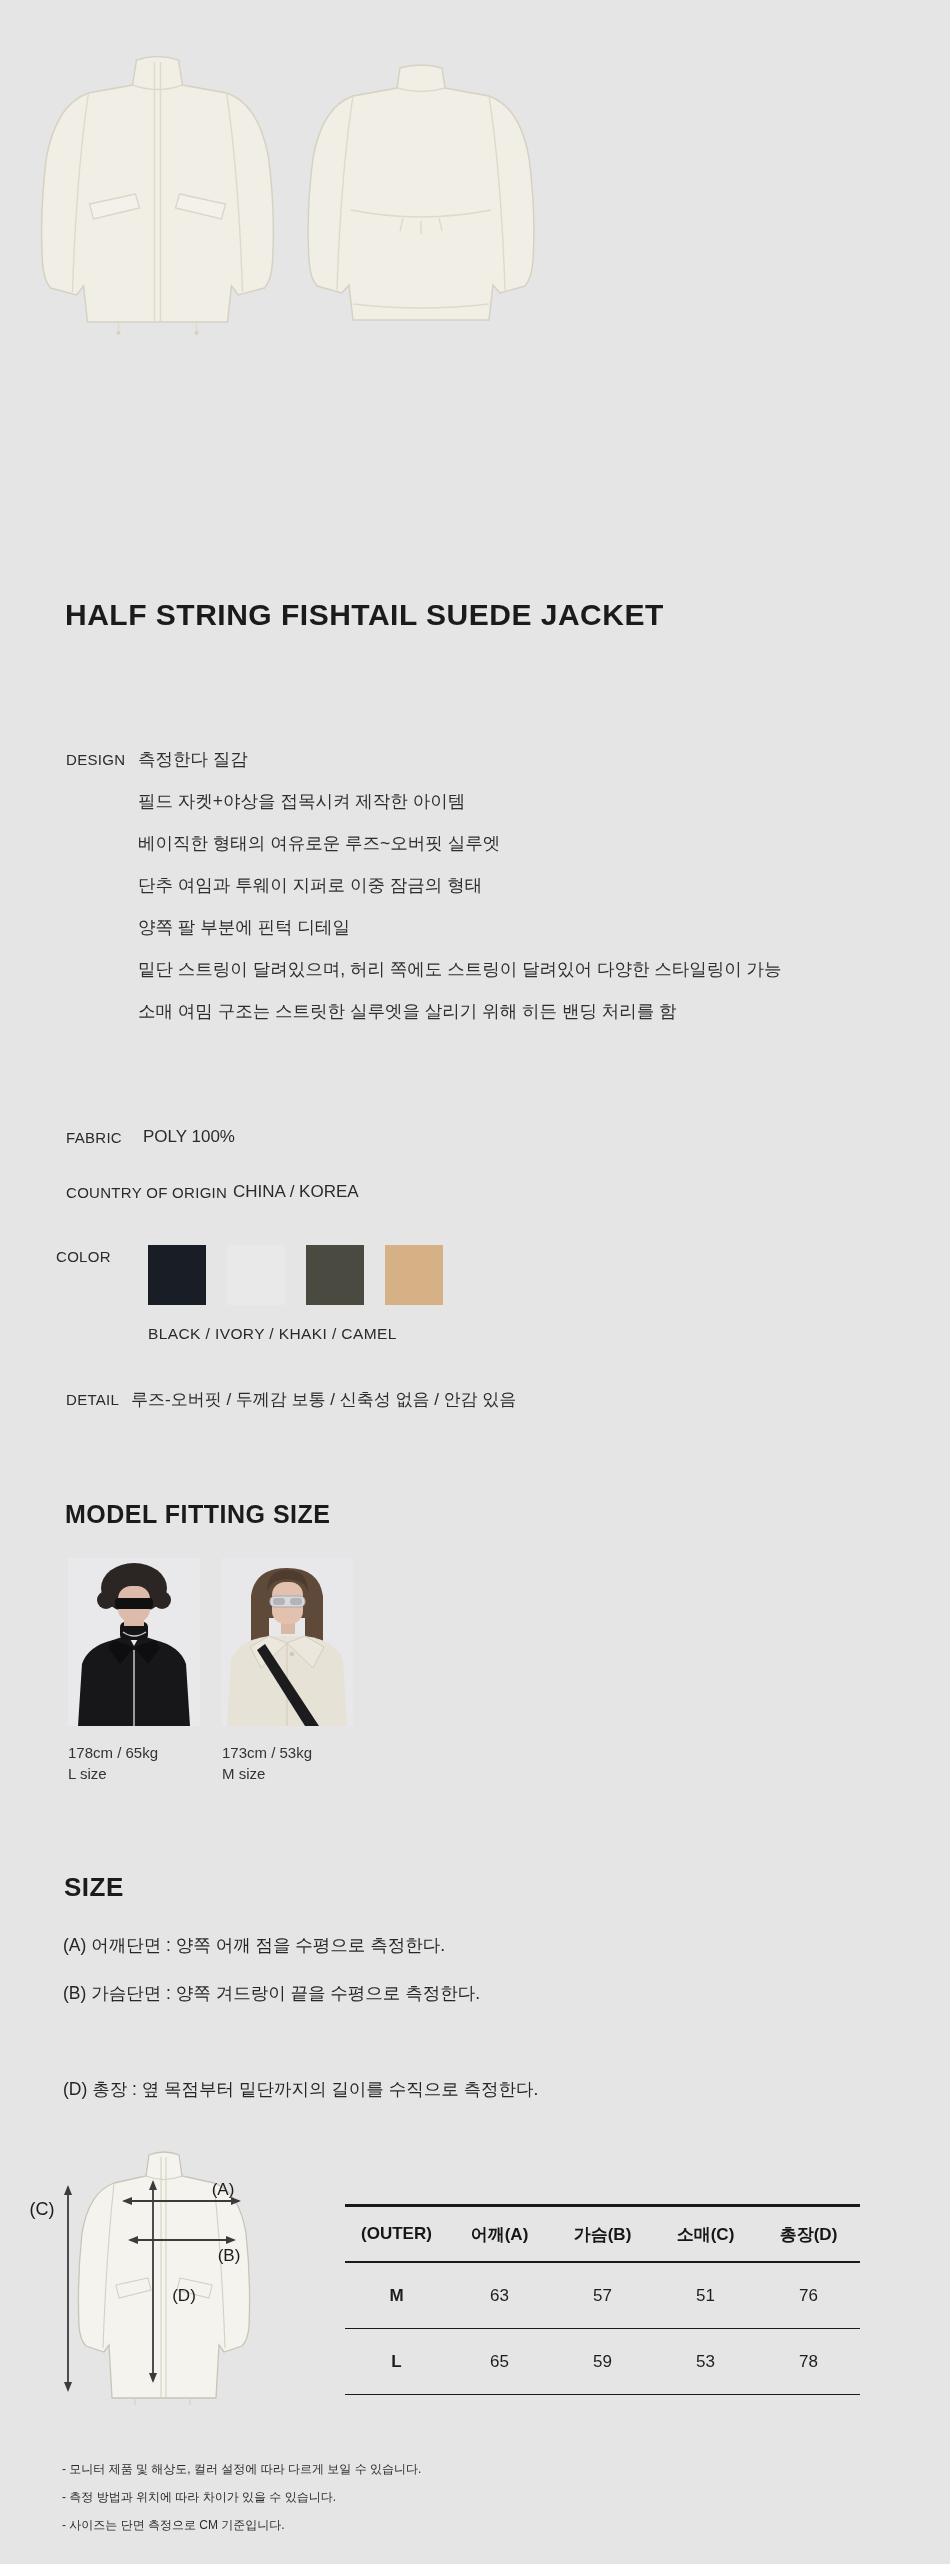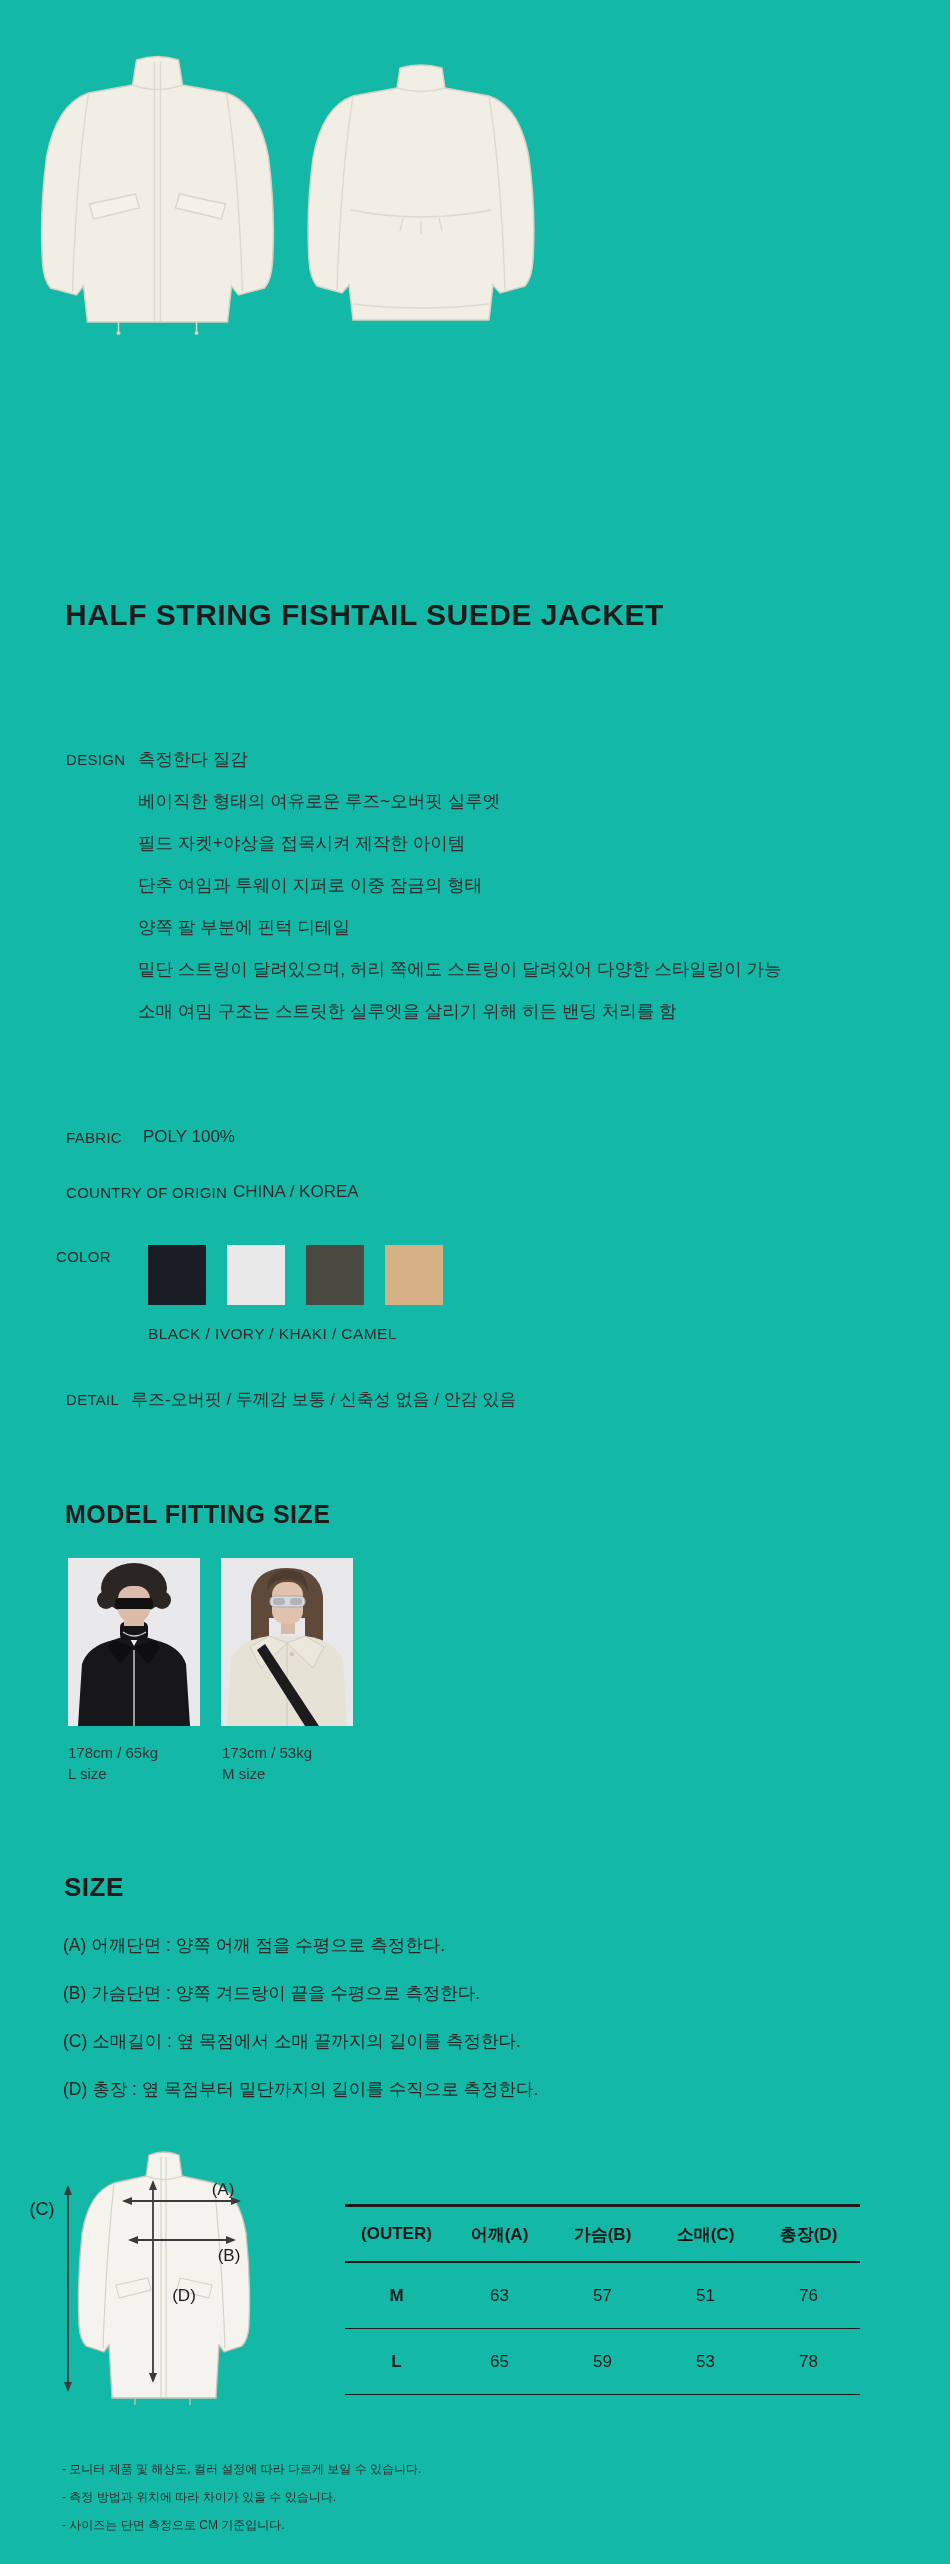"HALF STRING FISHTAIL SUEDE JACKET" .page { background: #14b8a6 -> #e5e5e5 }
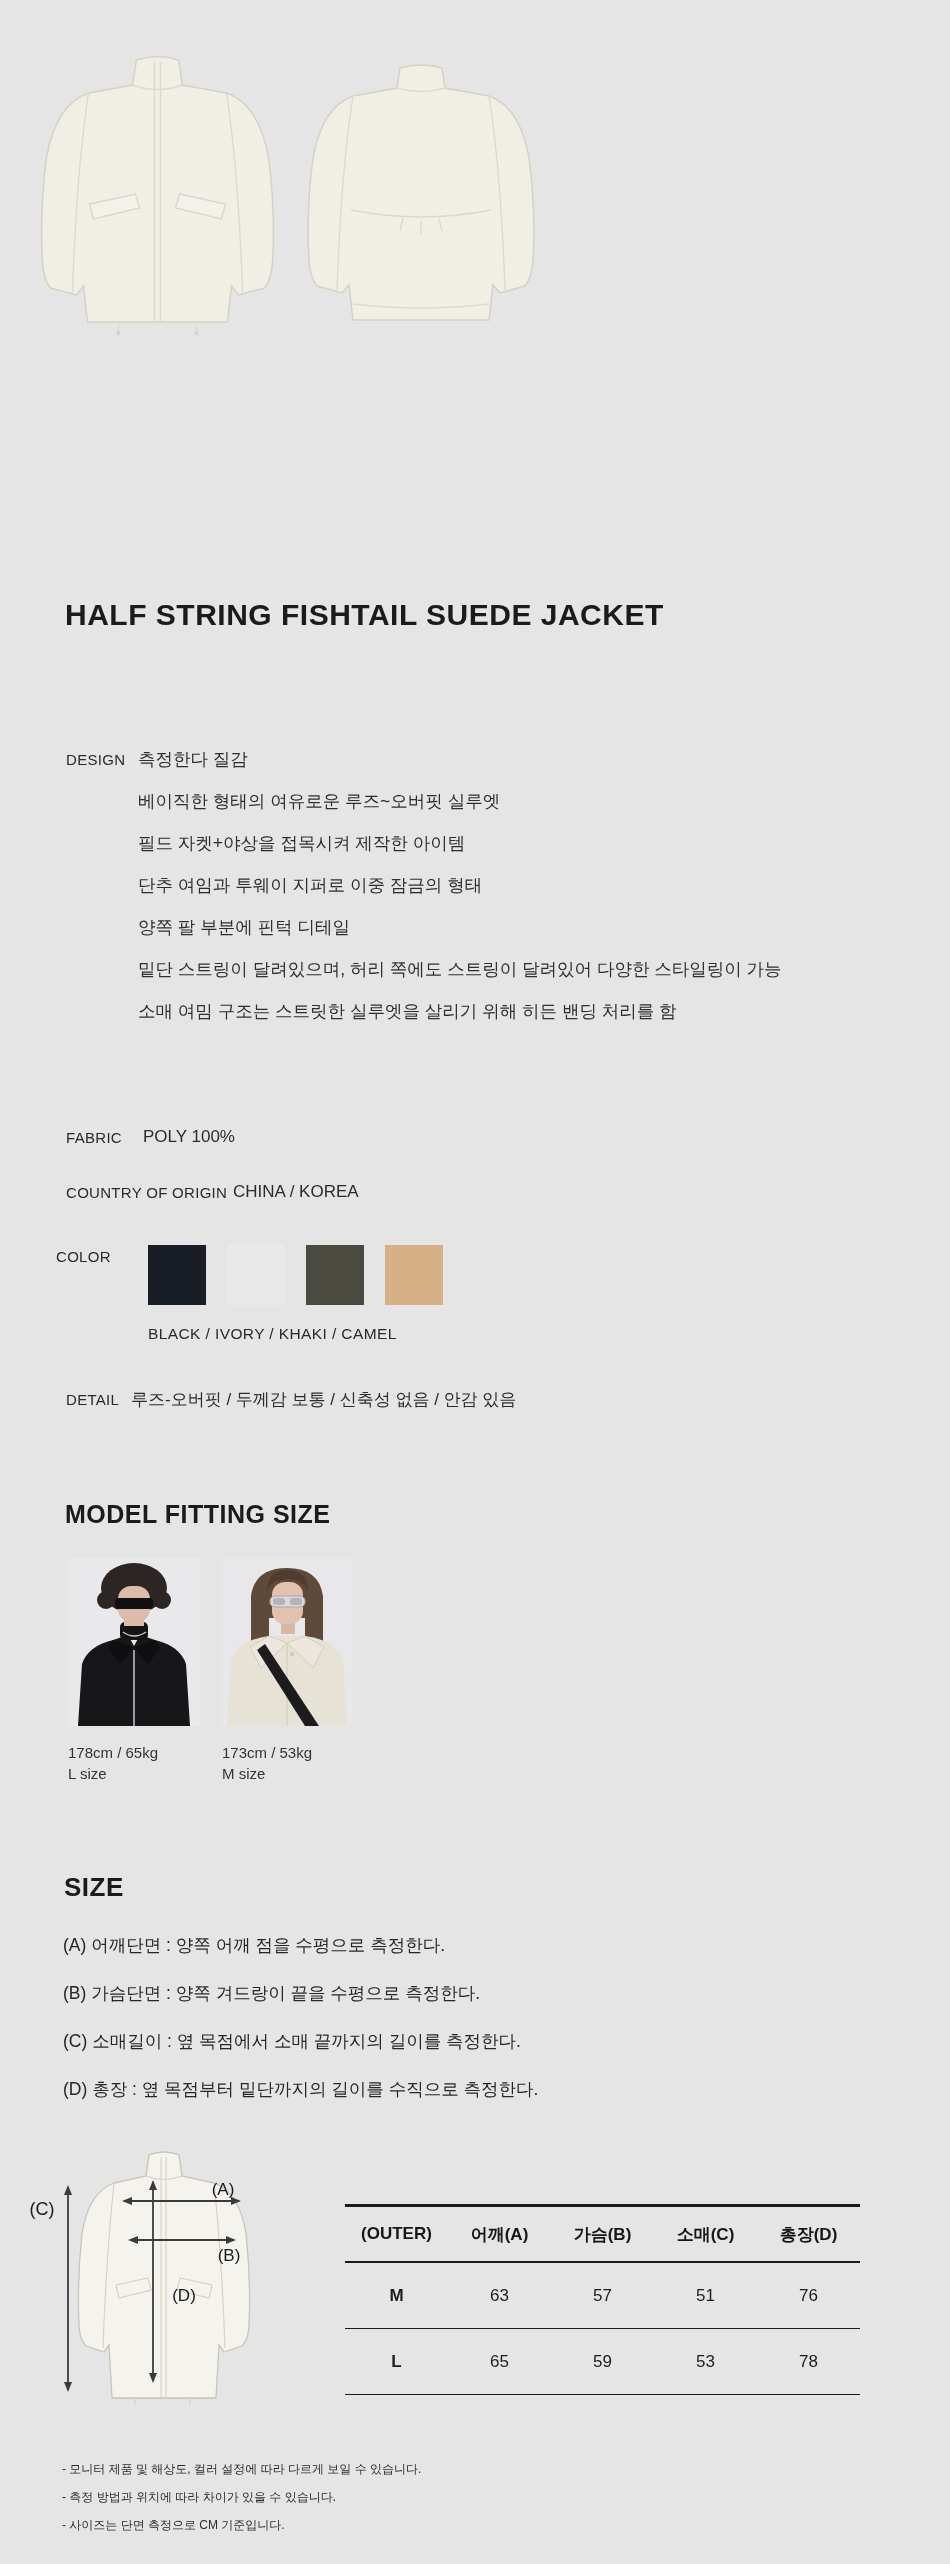"베이직한 형태의 여유로운 루즈~오버핏 실루엣" div { order: before "필드 자켓+야상을 접목시켜 제작한 아이템" -> after "필드 자켓+야상을 접목시켜 제작한 아이템" }
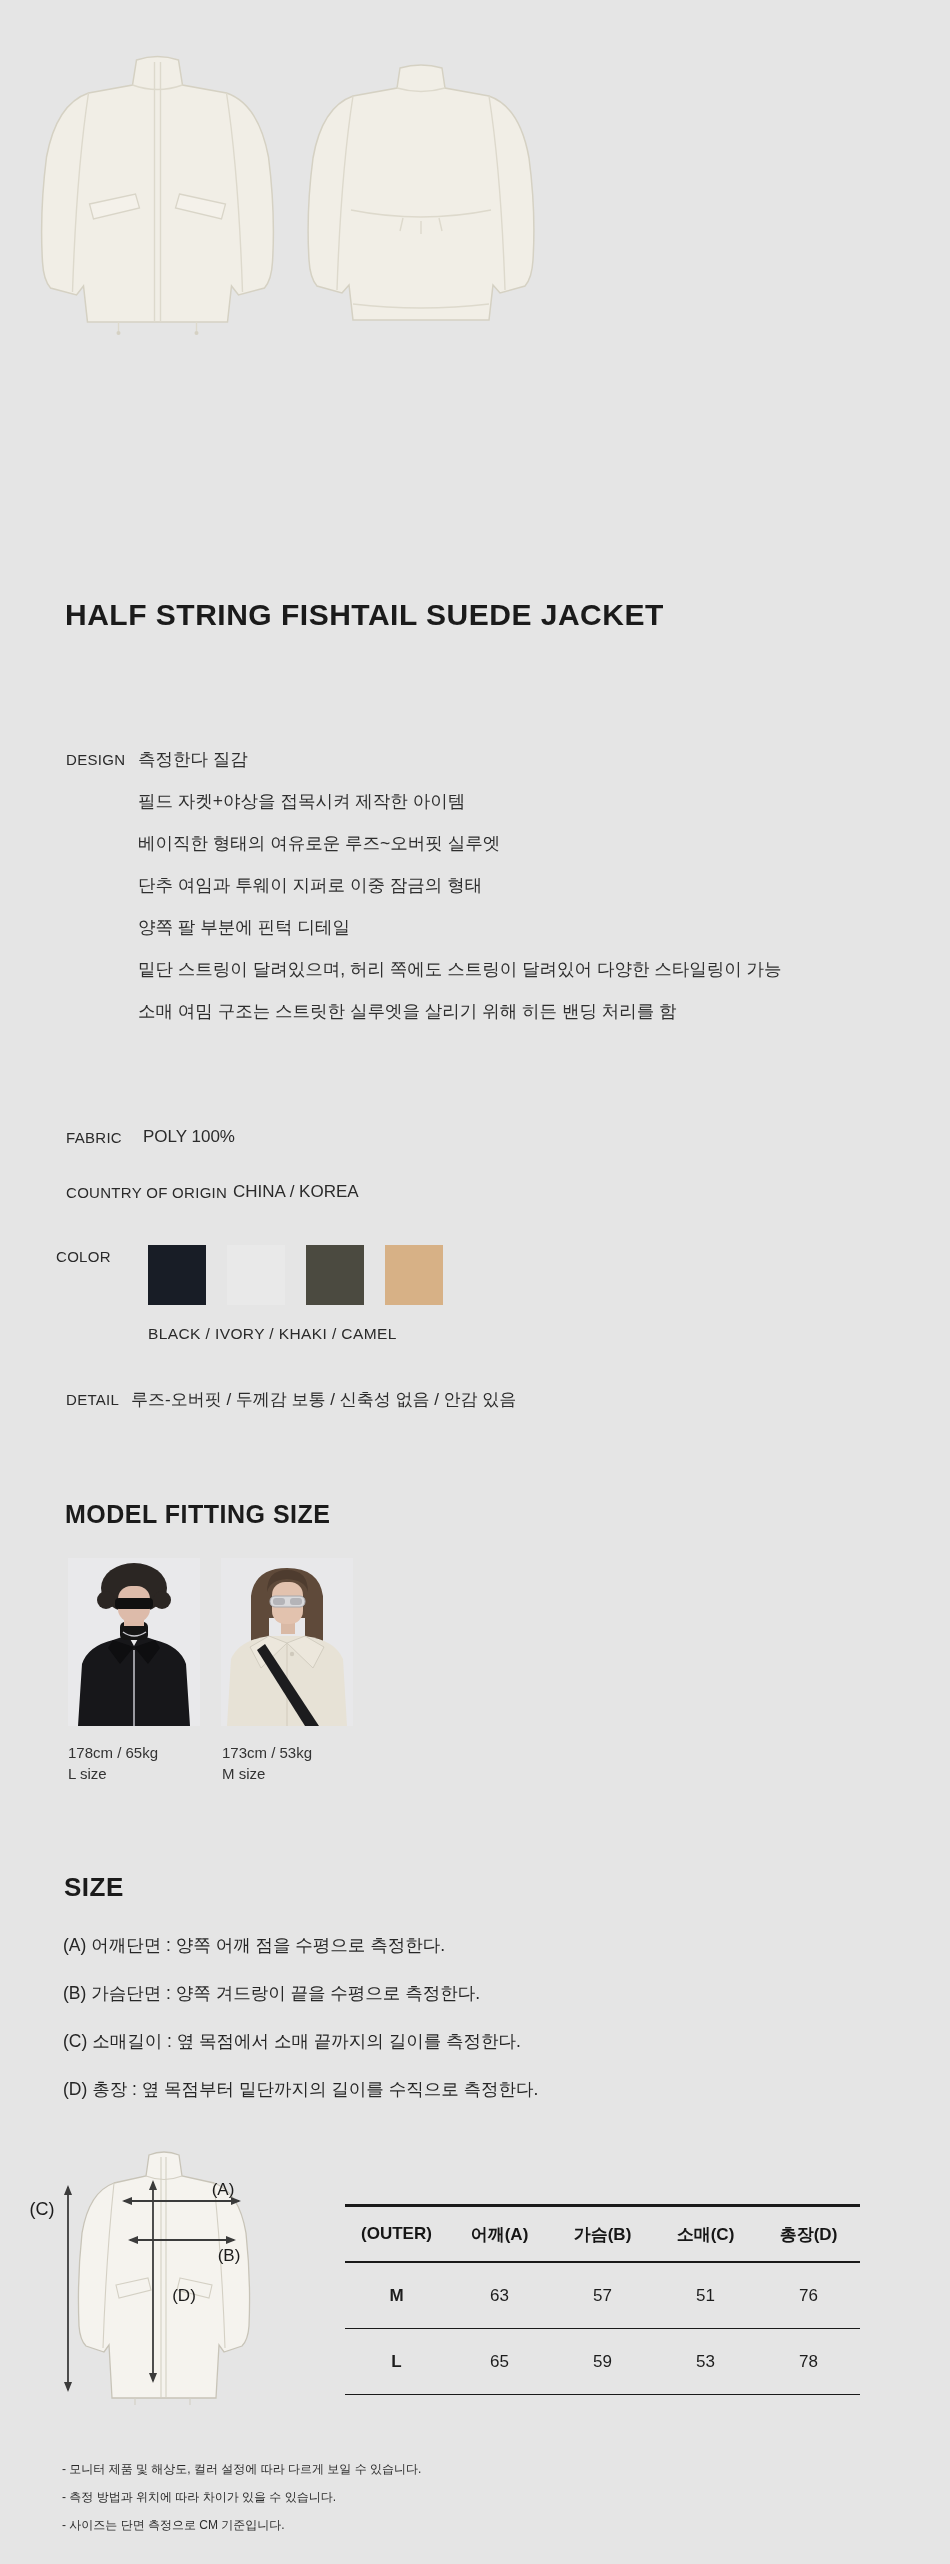"(C) 소매길이 : 옆 목점에서" div.abs { html: <div>(C) 소매길이 : 옆 목점에서 소매 끝까지의 길이를 측정한다.</div> -> none }
